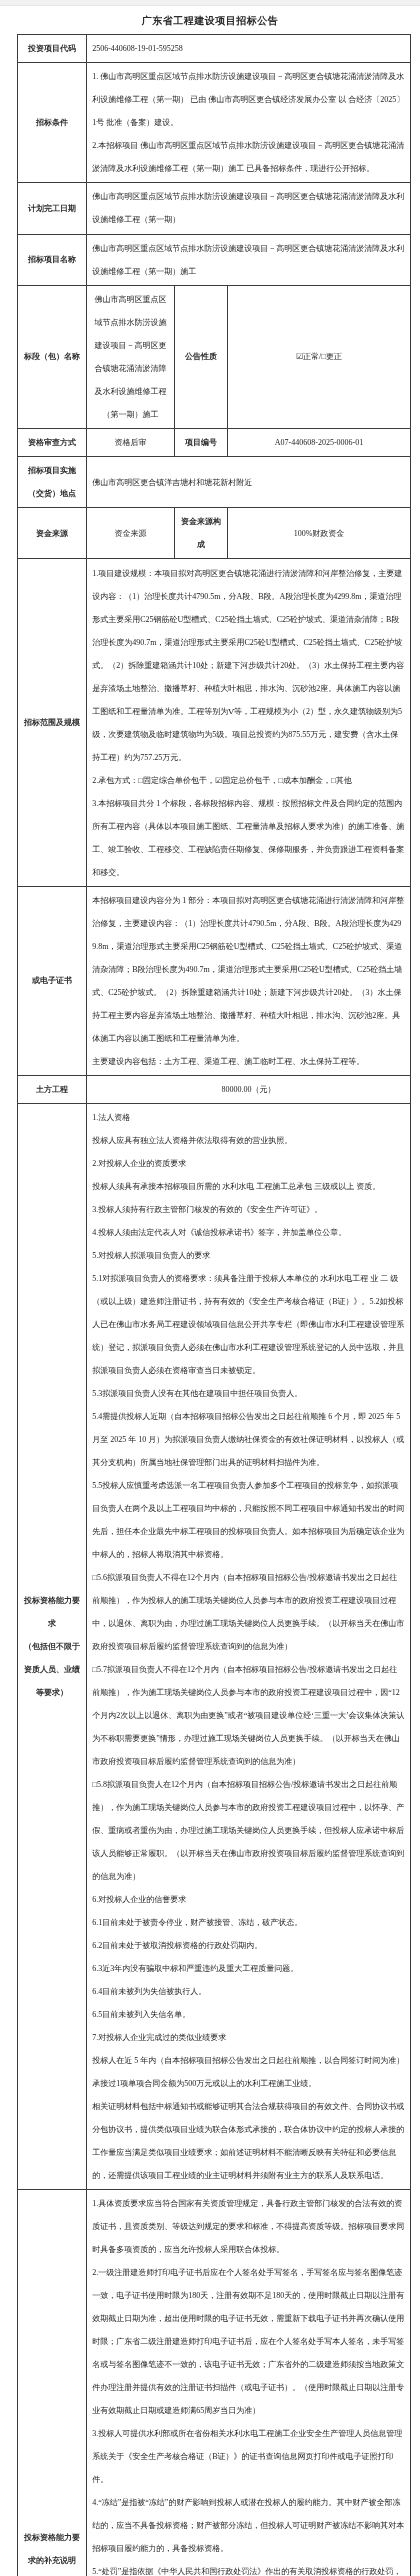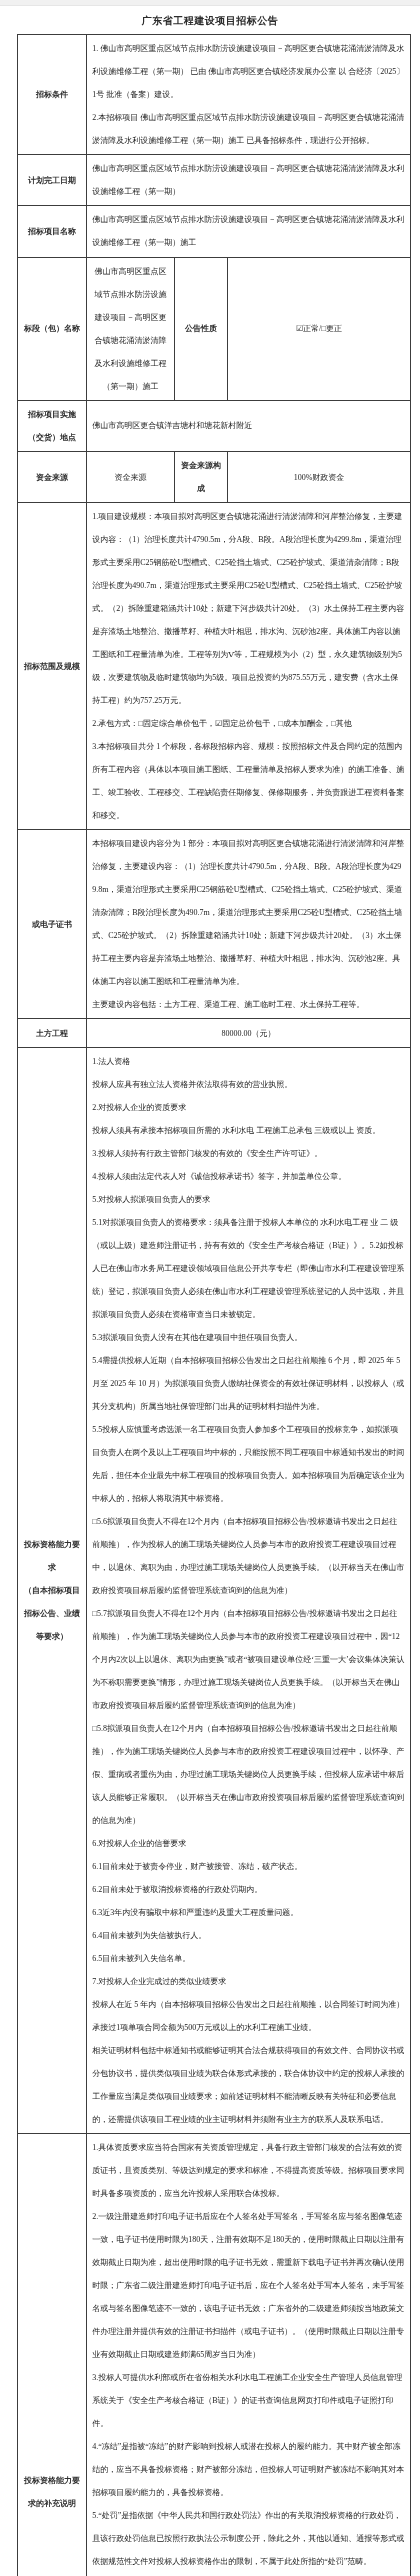"投资项目代码" tr { html: none -> <tr> <td>投资项目代码</td> <td>2506-440608-19-01-595258</td> </tr> }
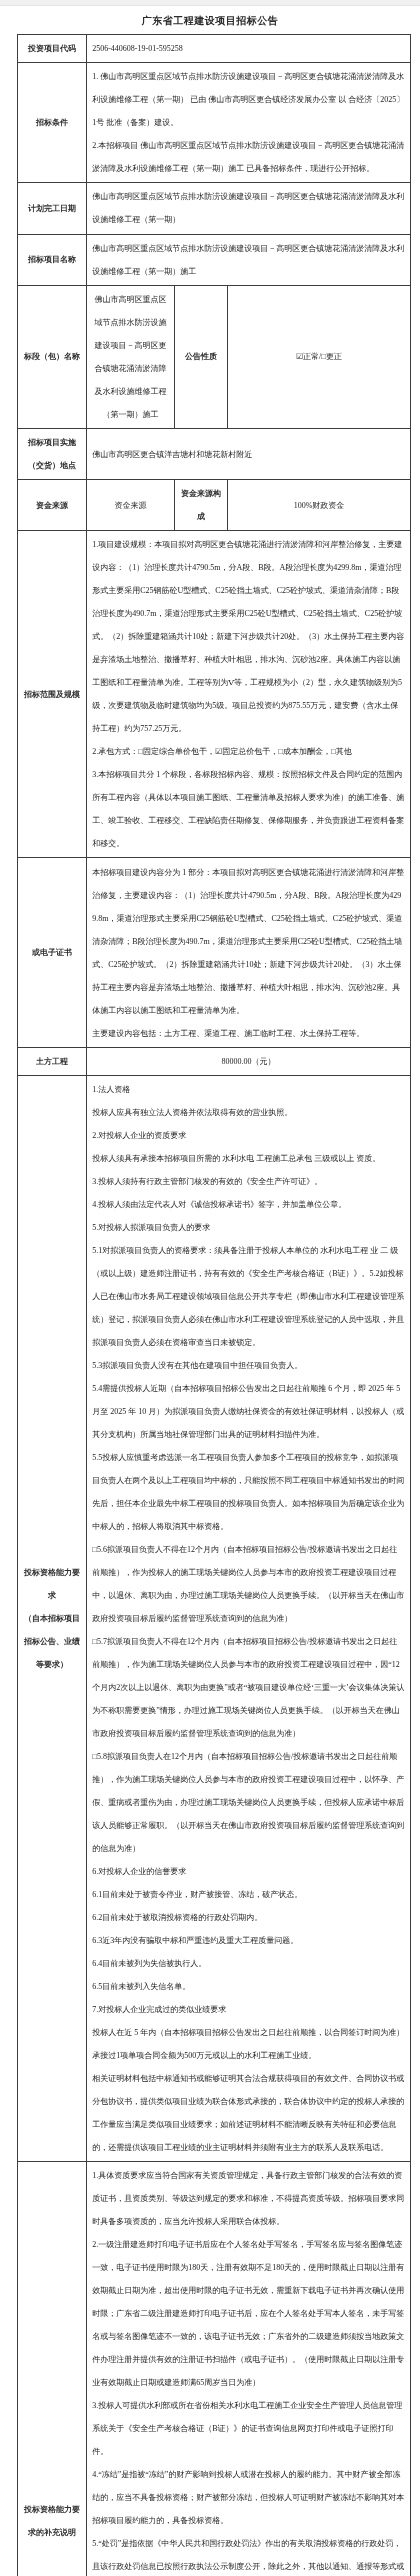"资格审查方式" tr { html: none -> <tr> <td>资格审查方式</td> <td>资格后审</td> <td>项目编号</td> <td>A07-440608-2025-0006-01</td> </tr> }
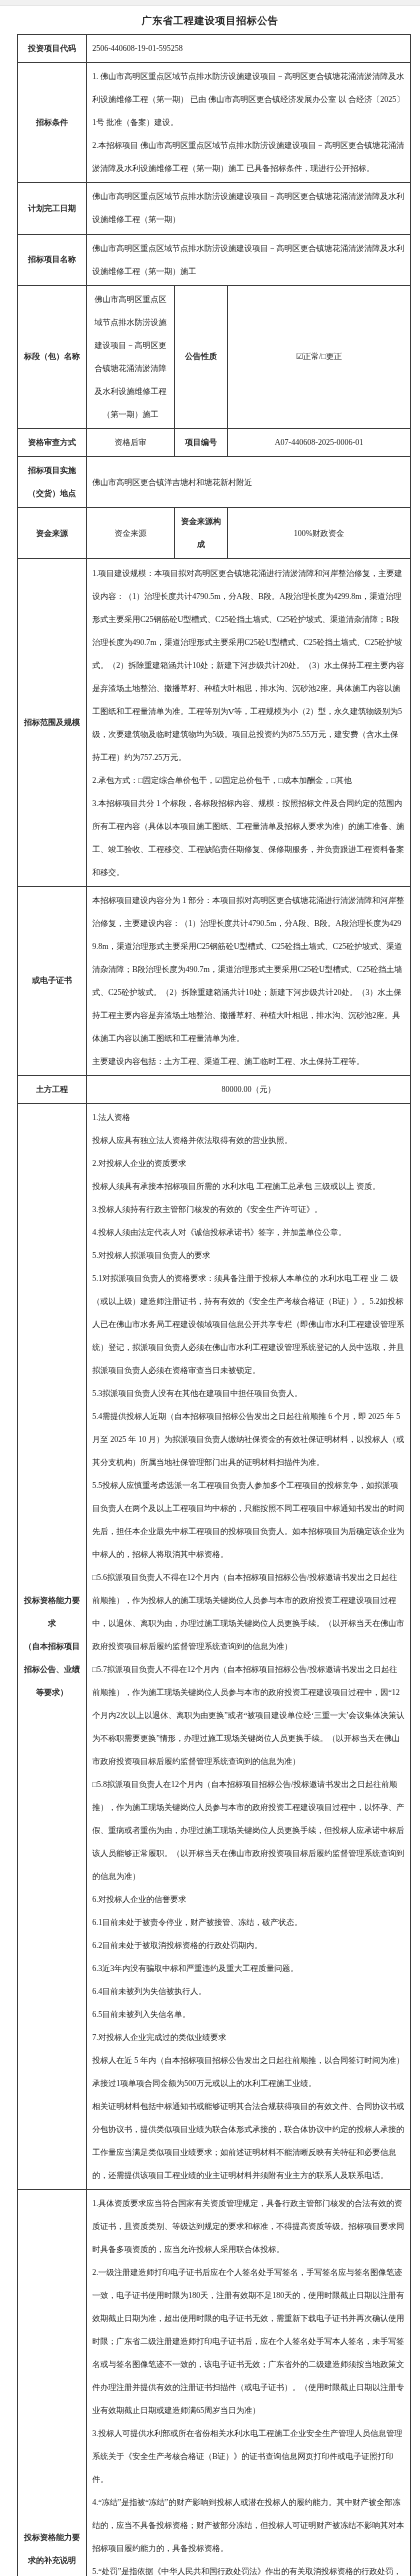"投标资格能力要求" td.lbl { text: 自本招标项目招标公告 -> 包括但不限于资质人员 }
